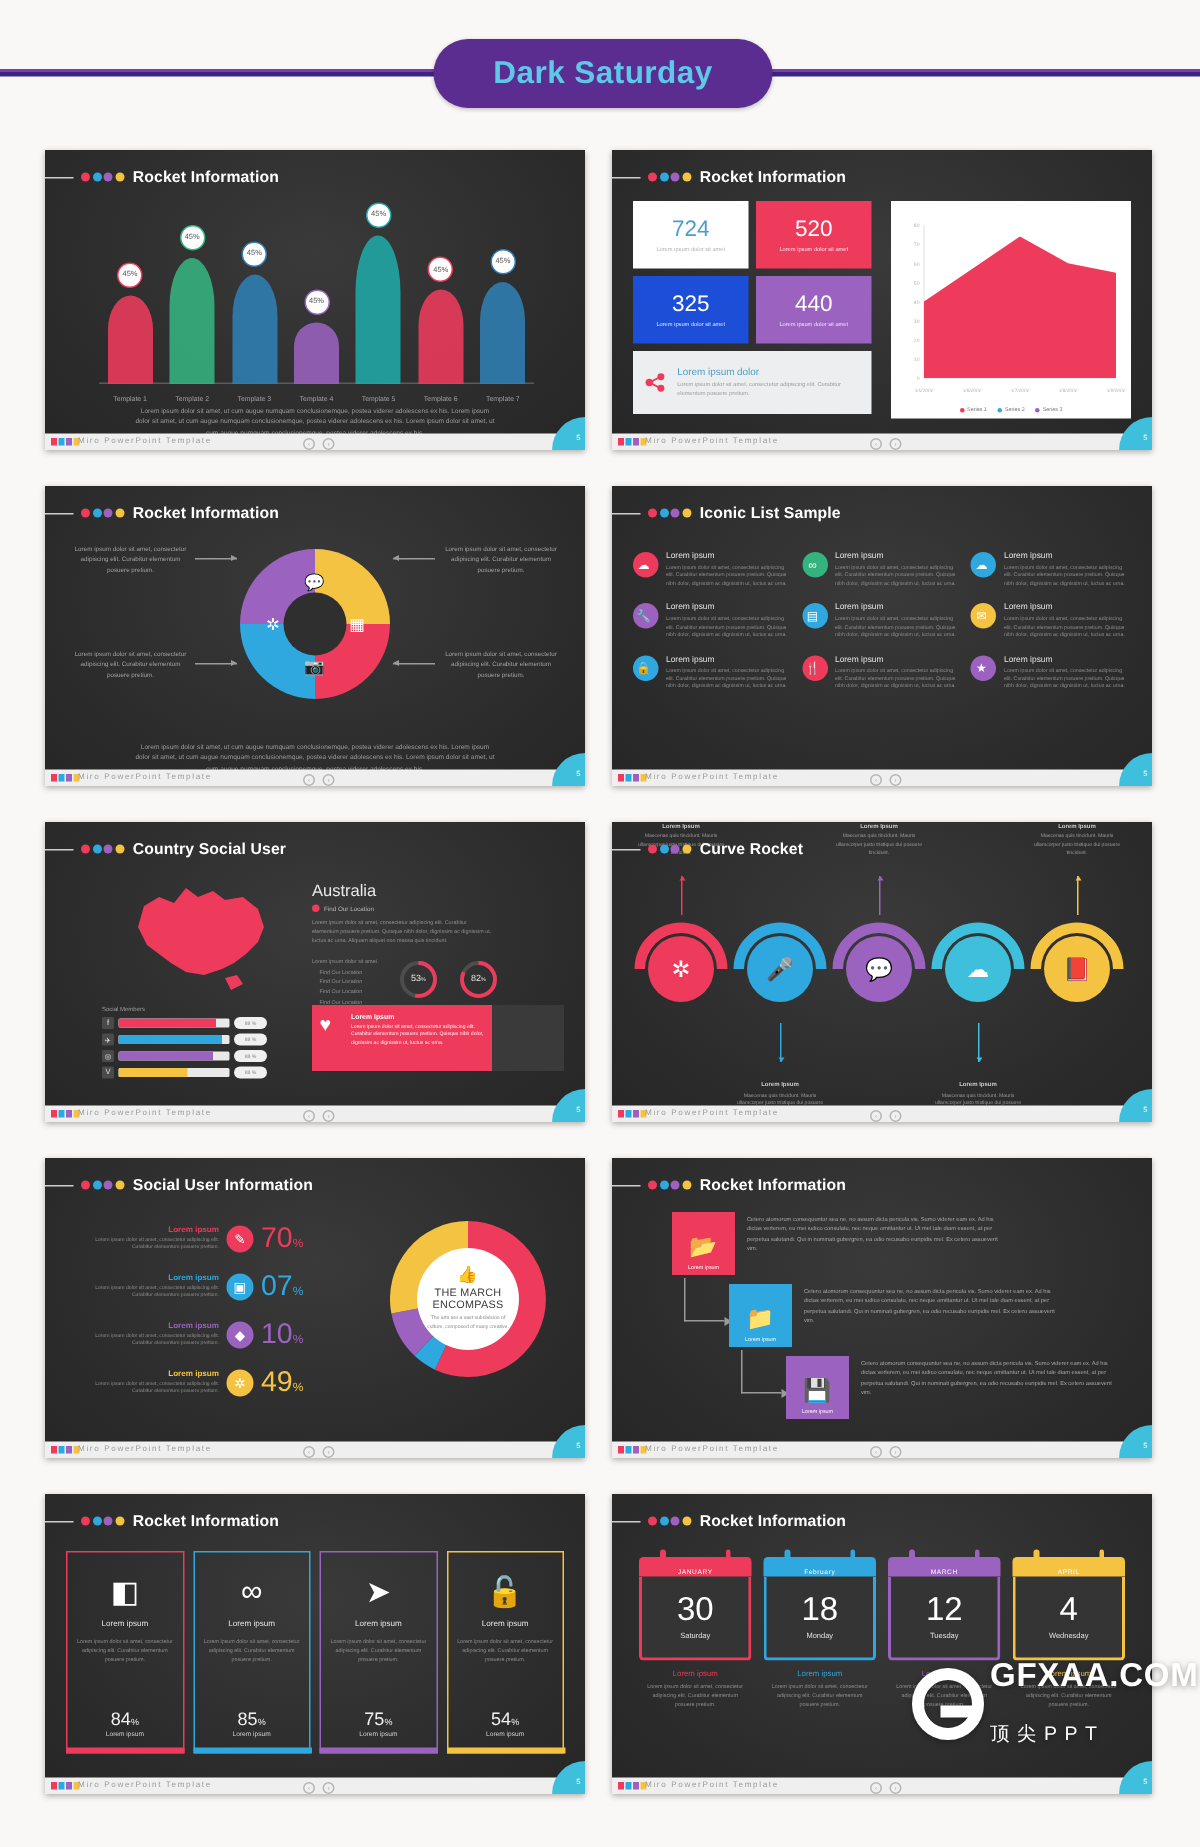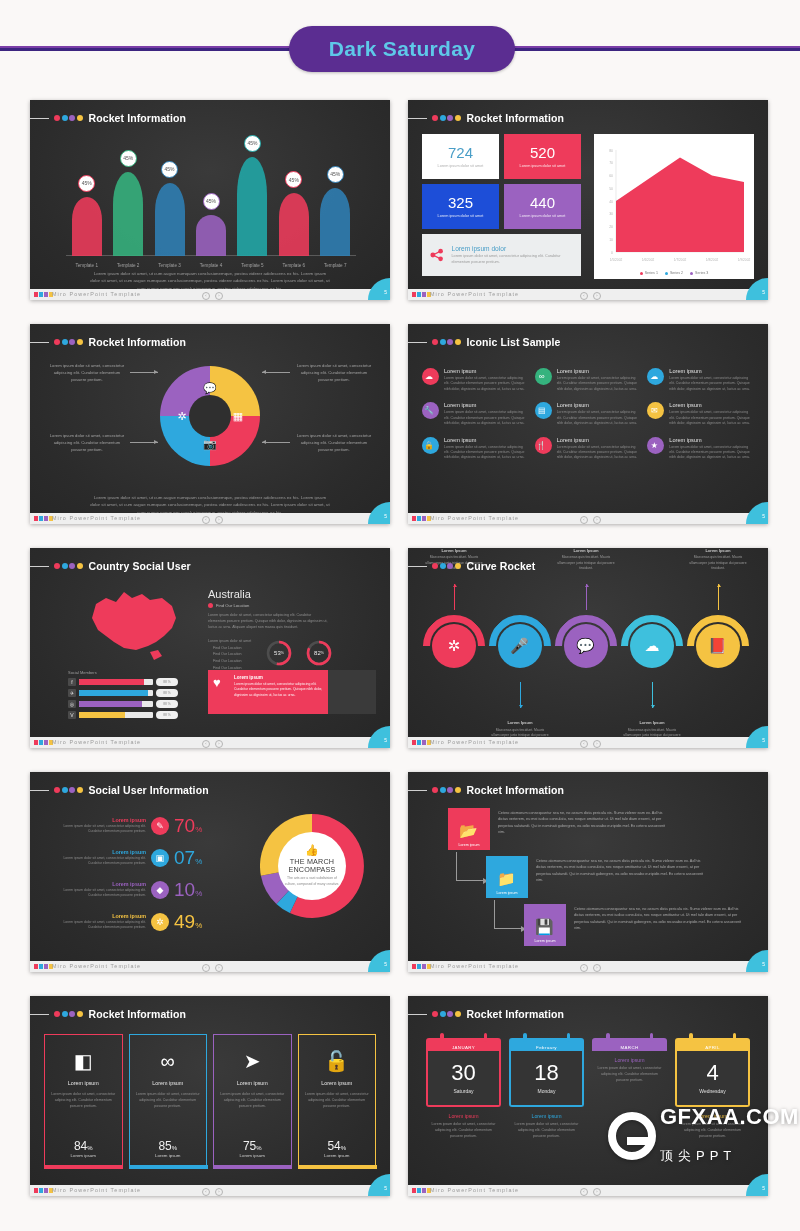"12" div.cal-body { html: none -> <div> <span>12</span> <span>Tuesday</span> </div> }
